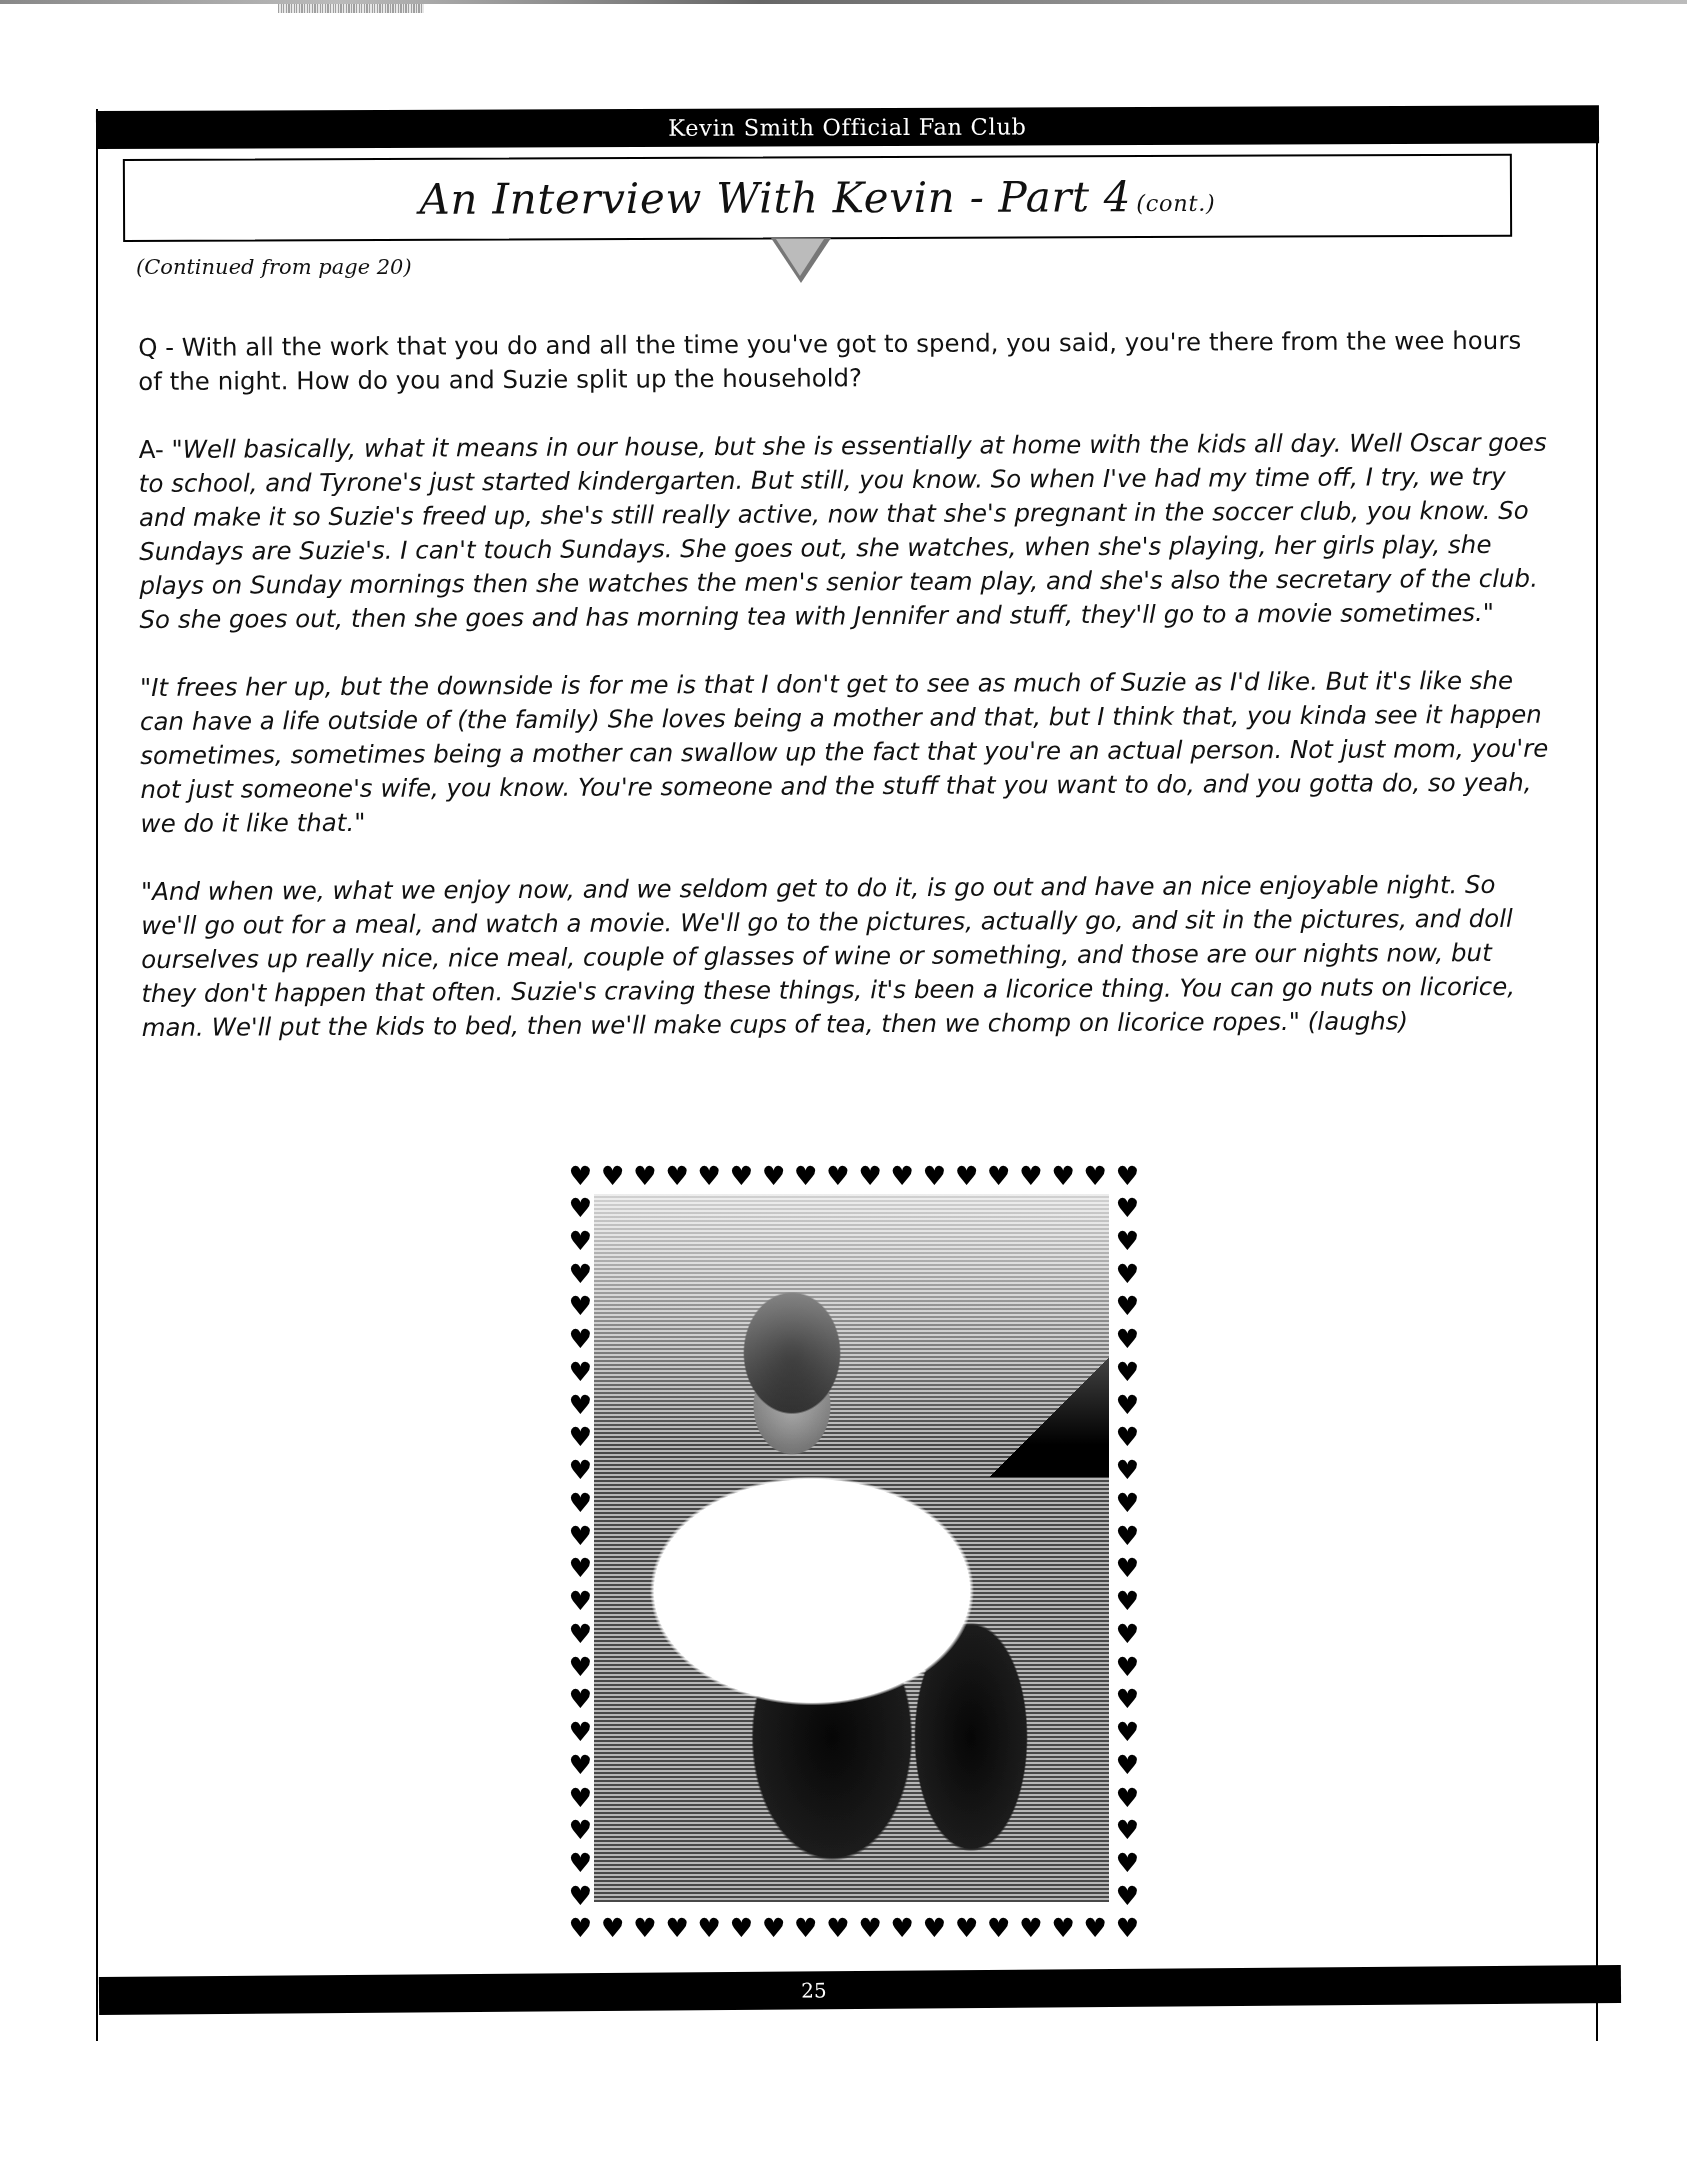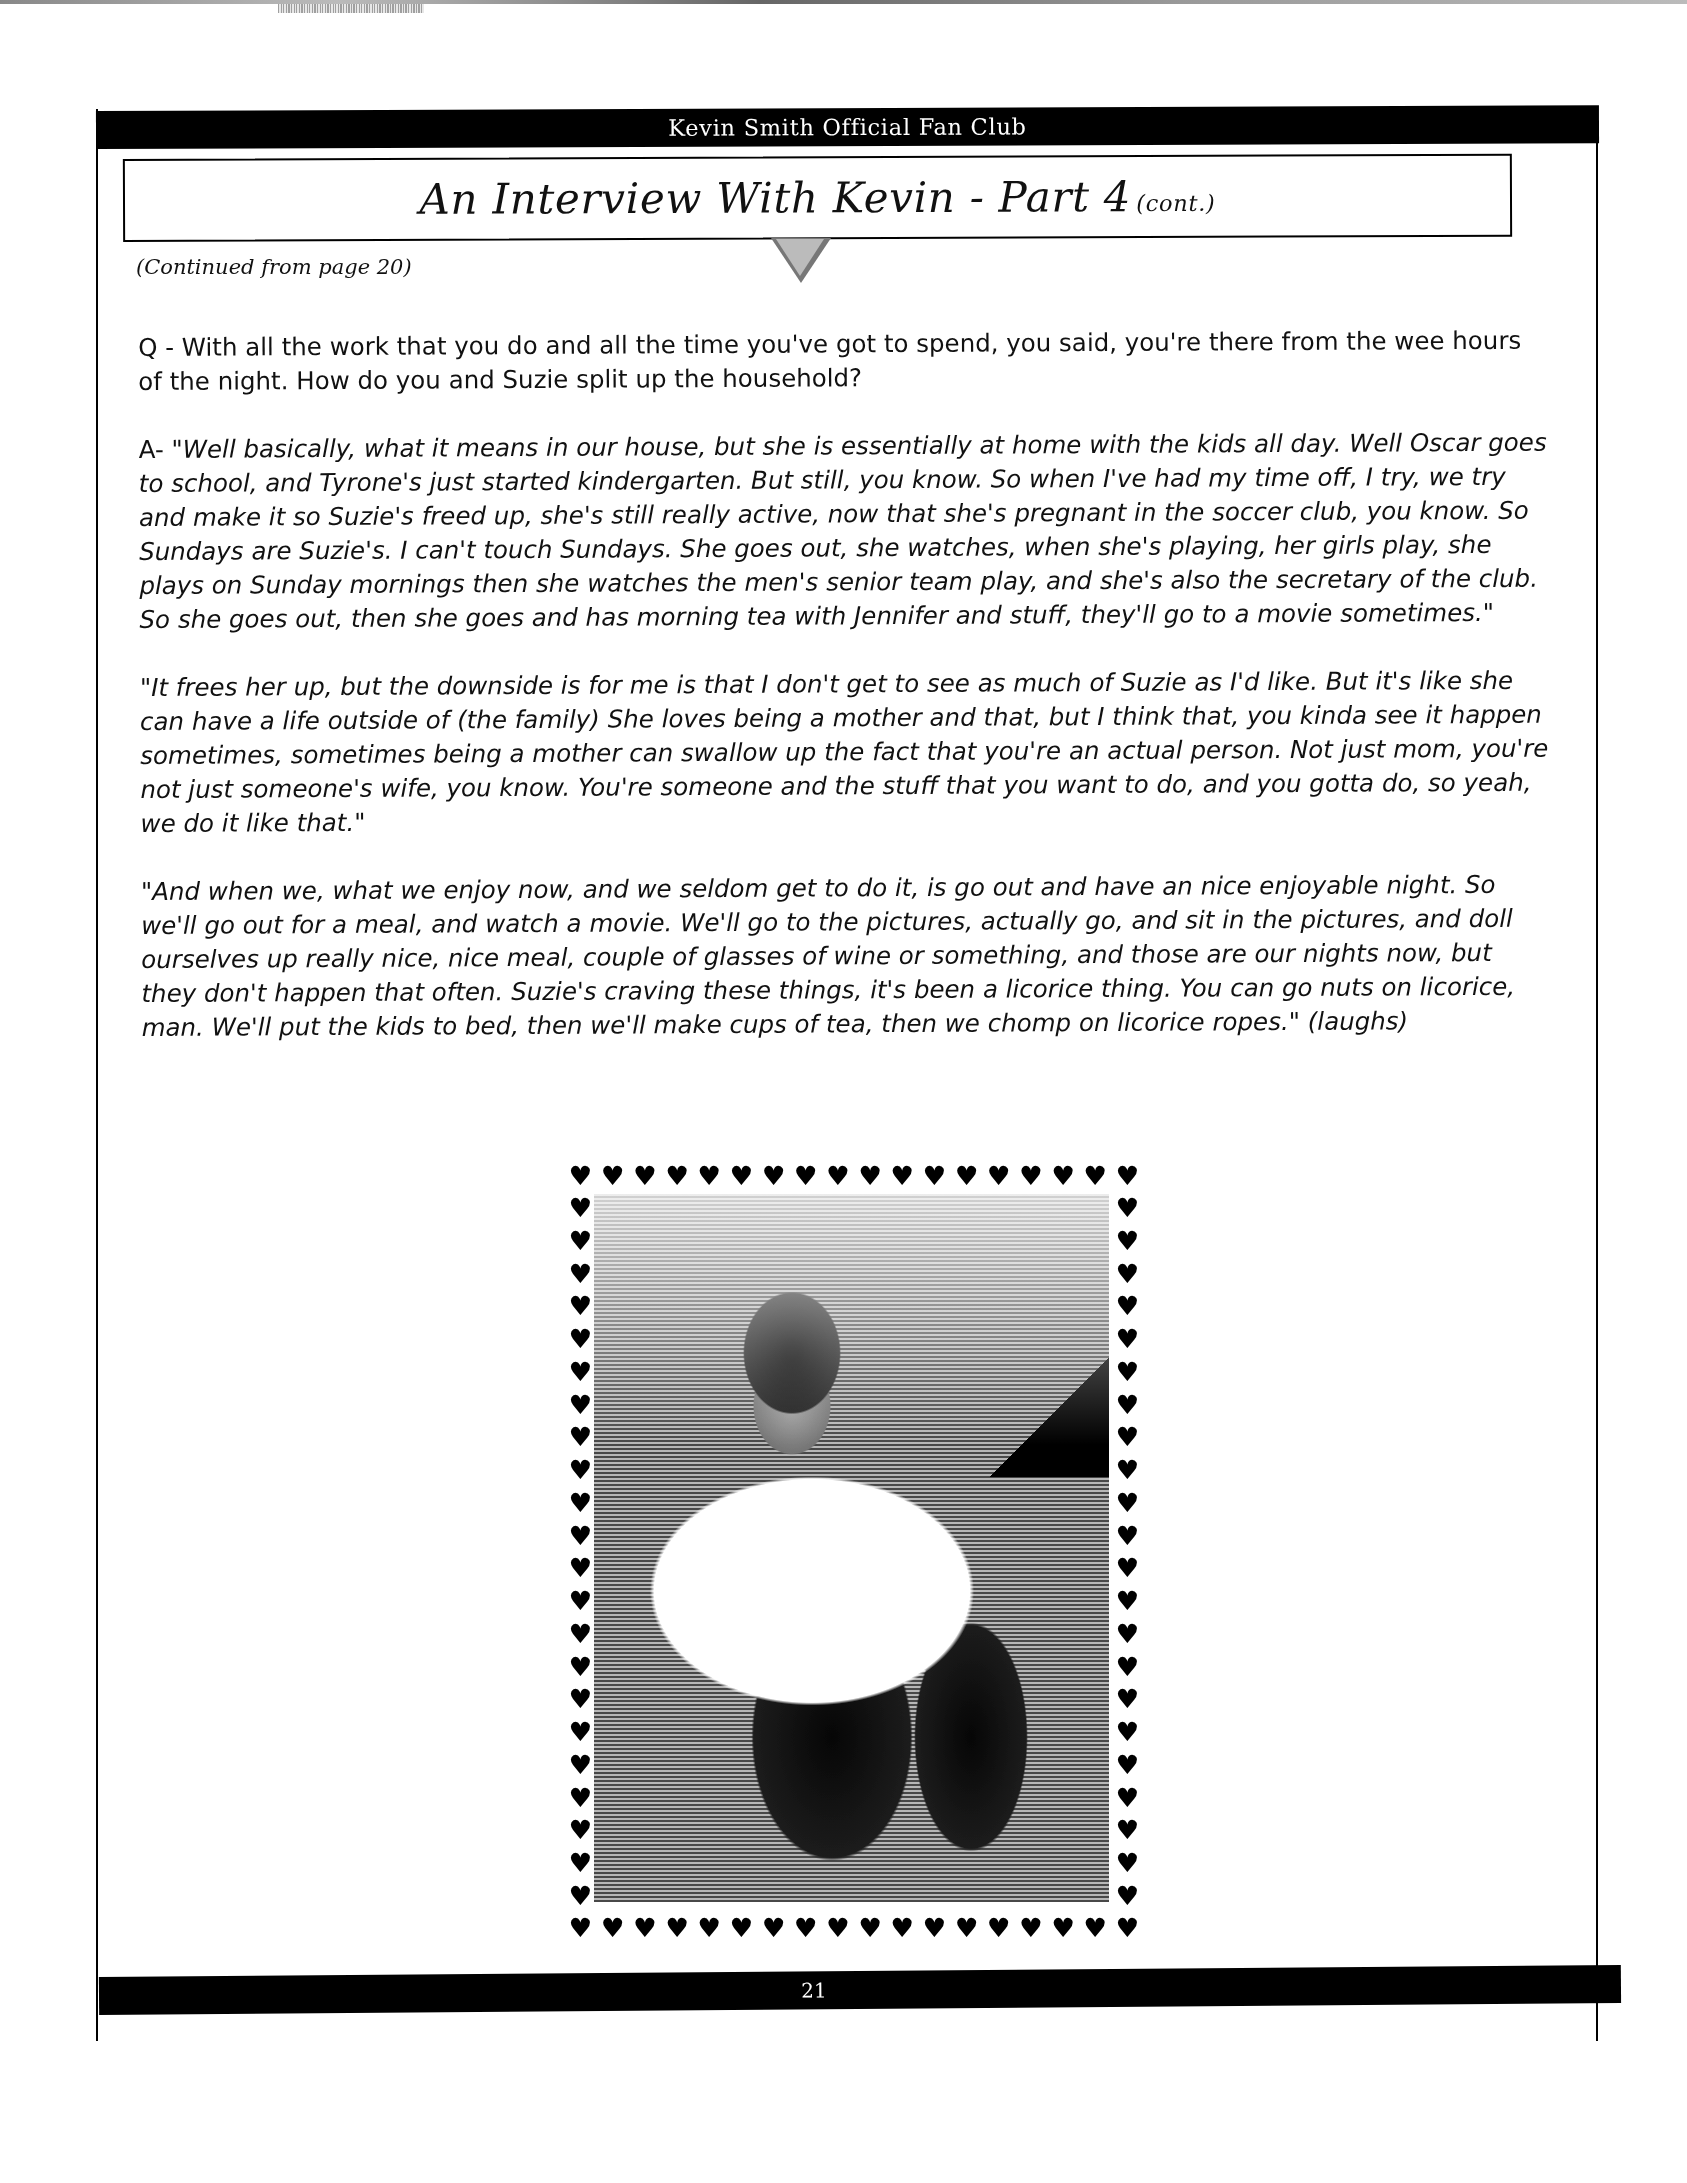"21" span { text: 21 -> 25 }
